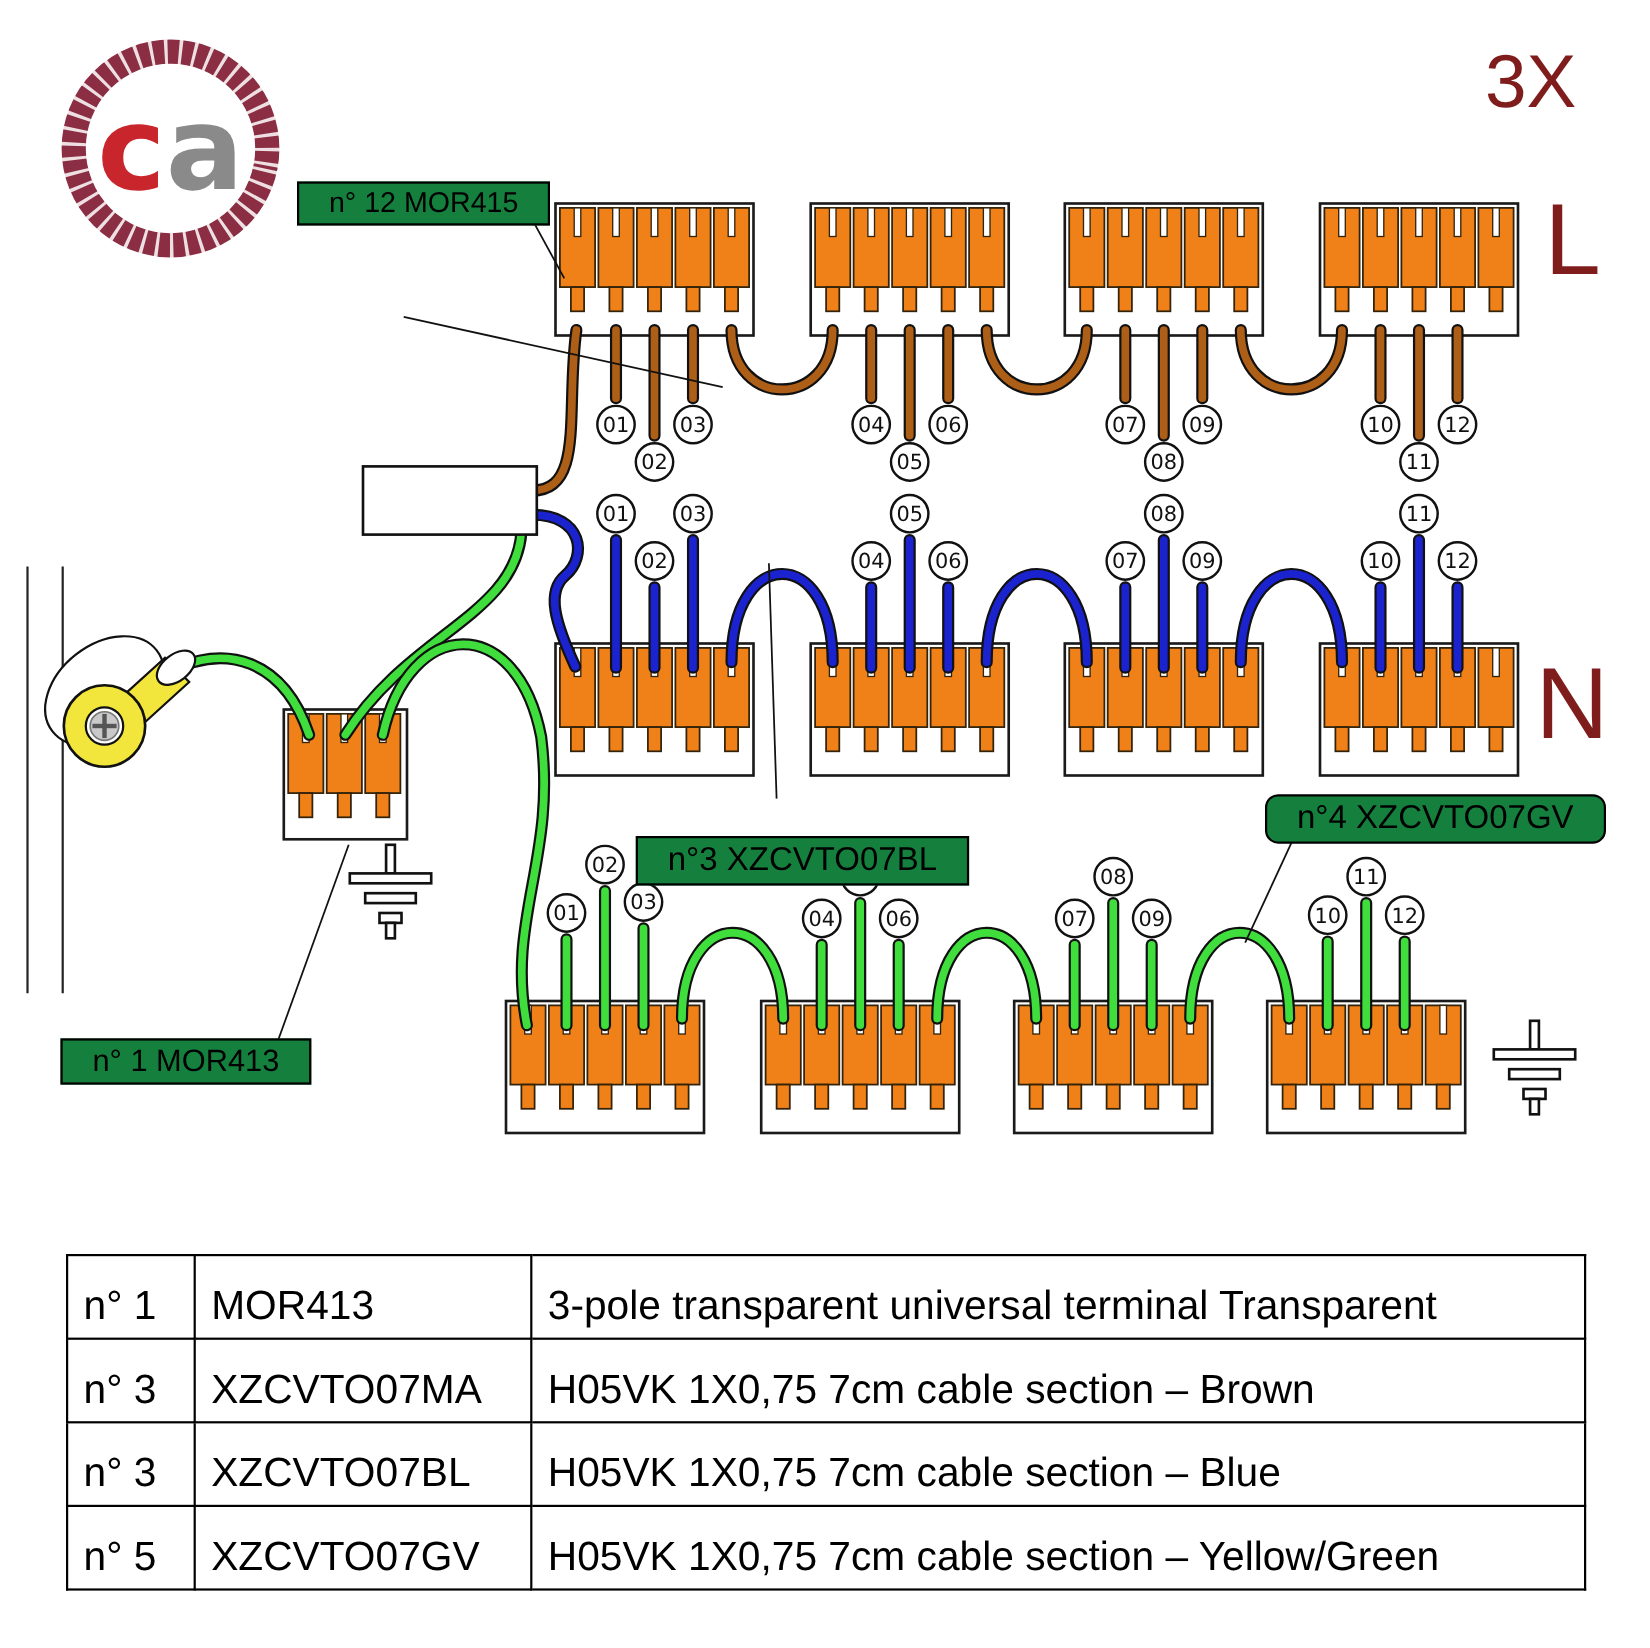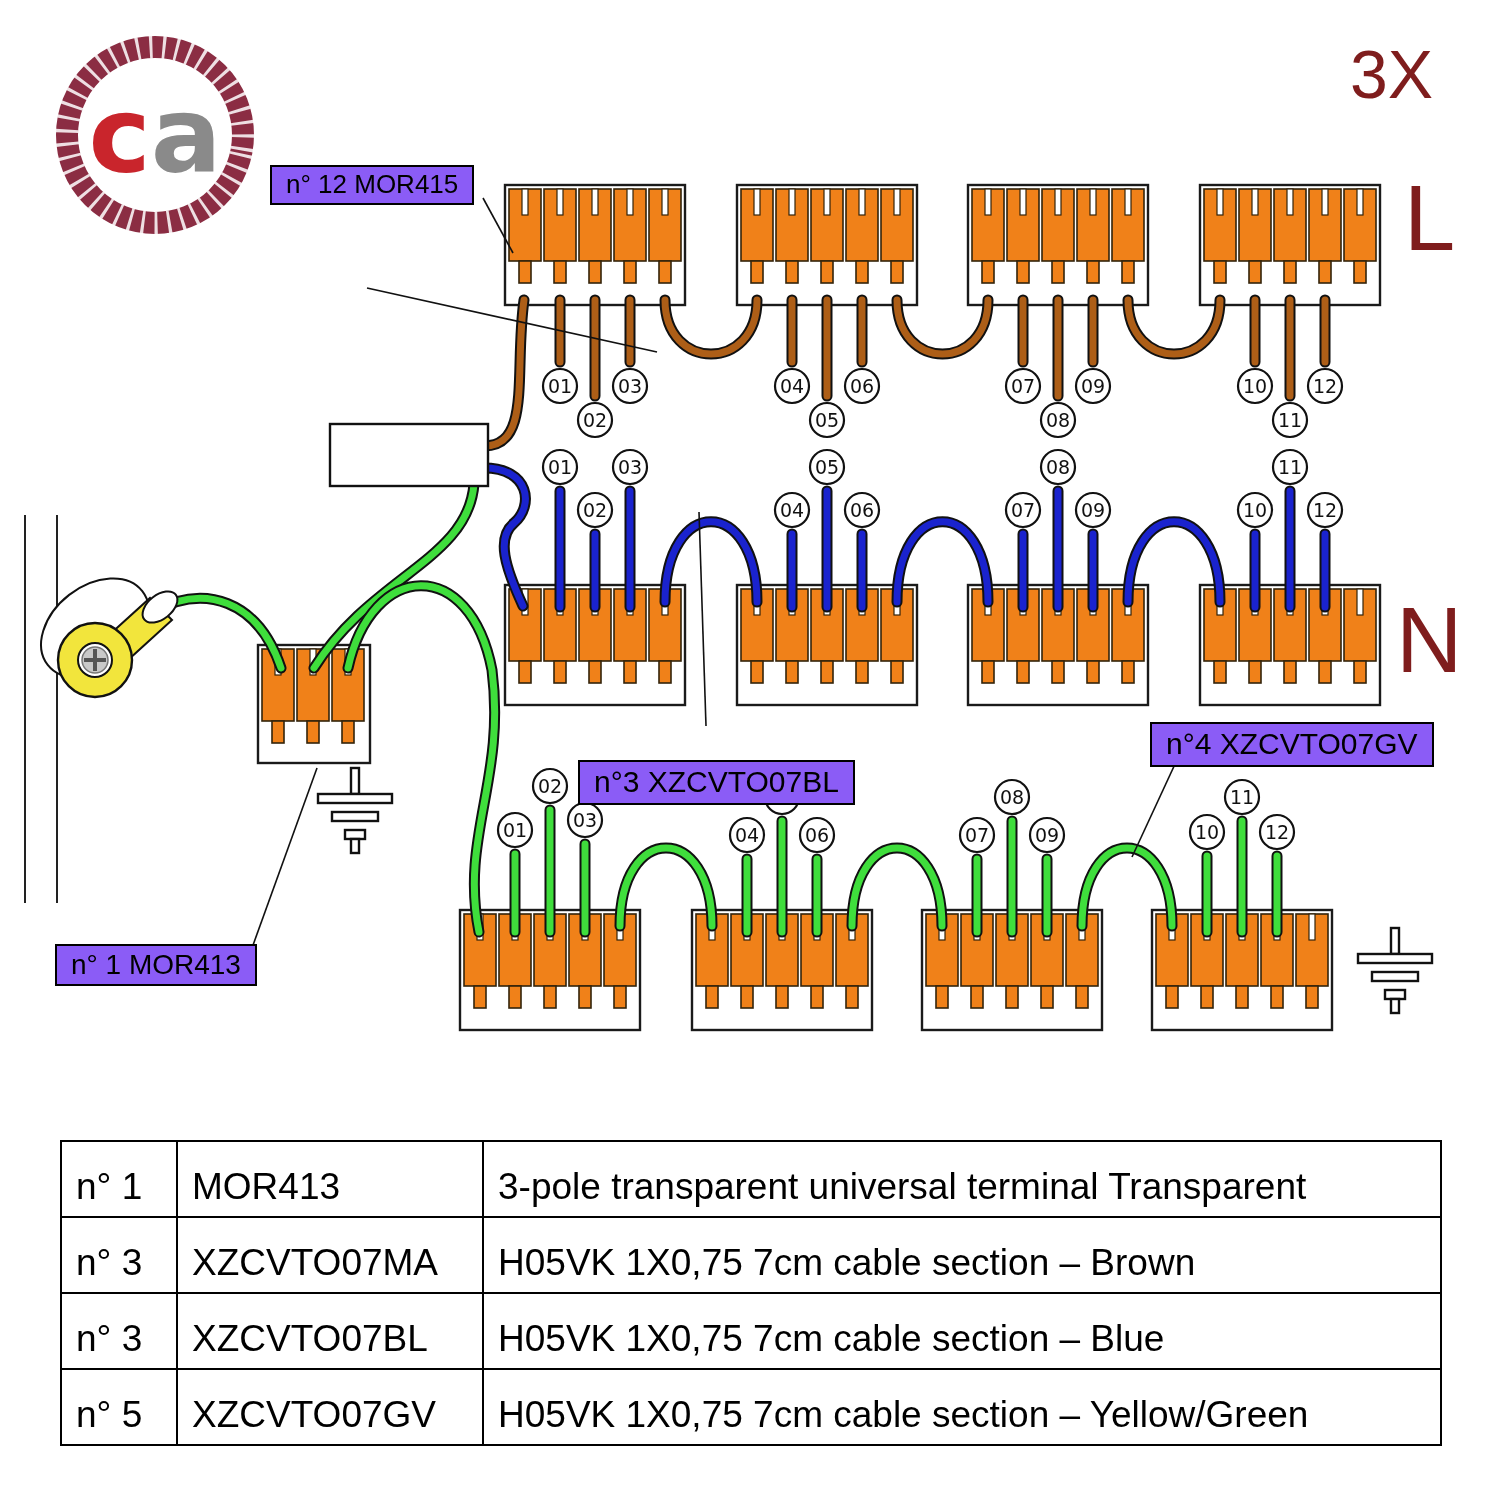"n° 12 MOR415" .callout { background: #8b5cf6 -> #15803d; padding: 3px 14px -> 3px 27px }
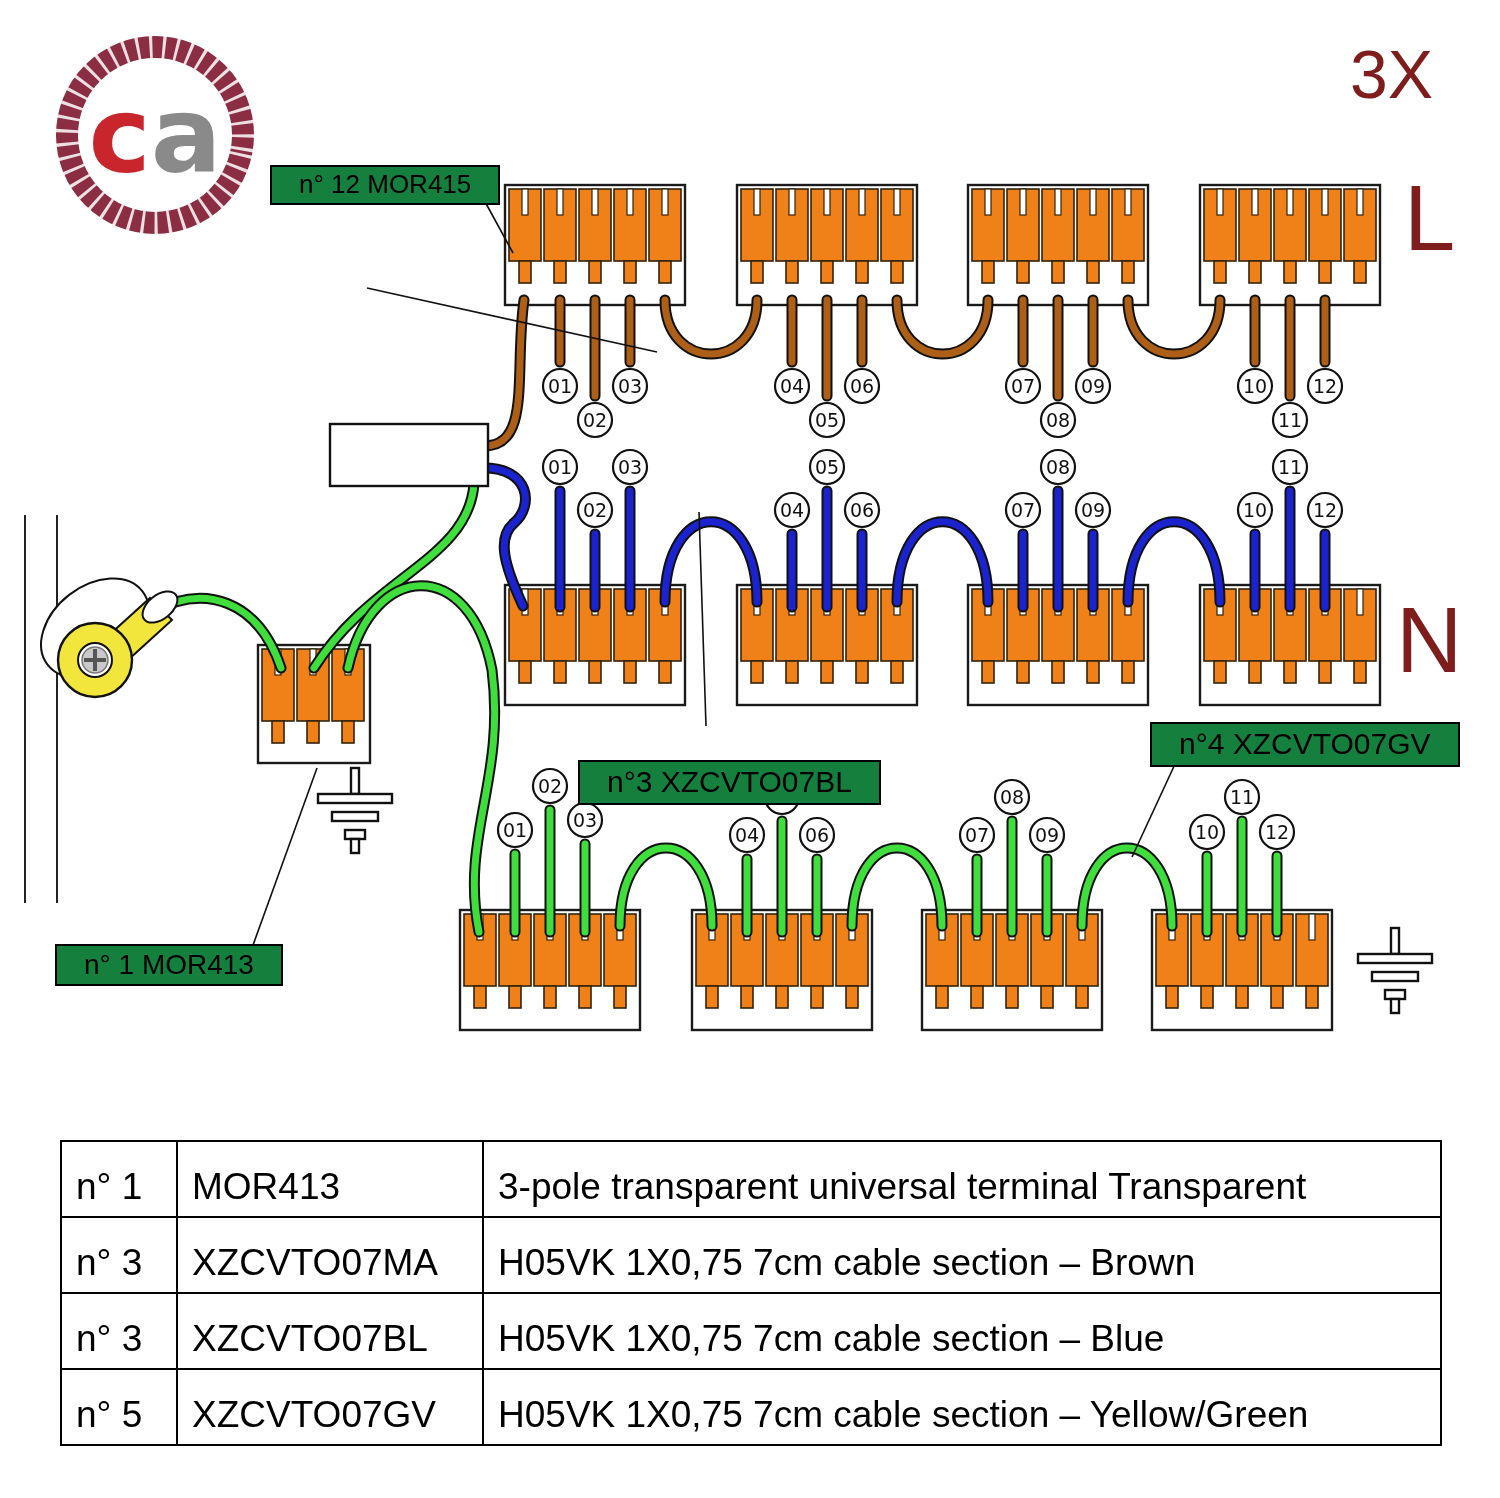"n°4 XZCVTO07GV" div.callout { border-radius: none -> 12px }
